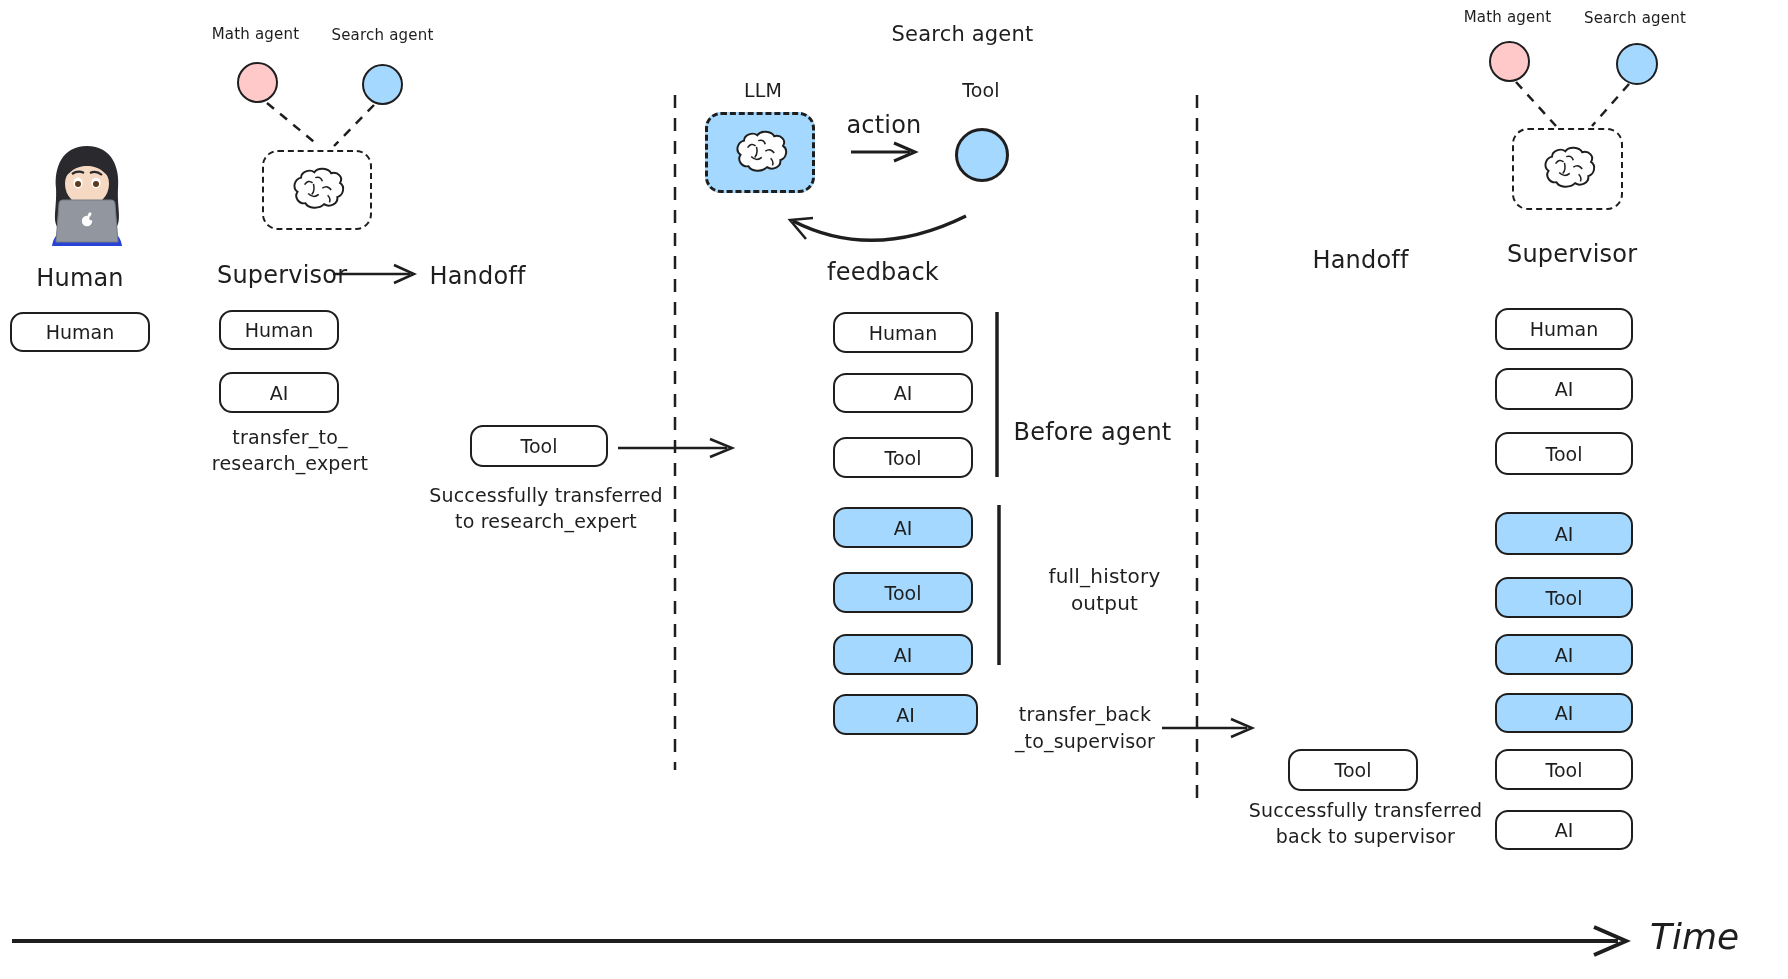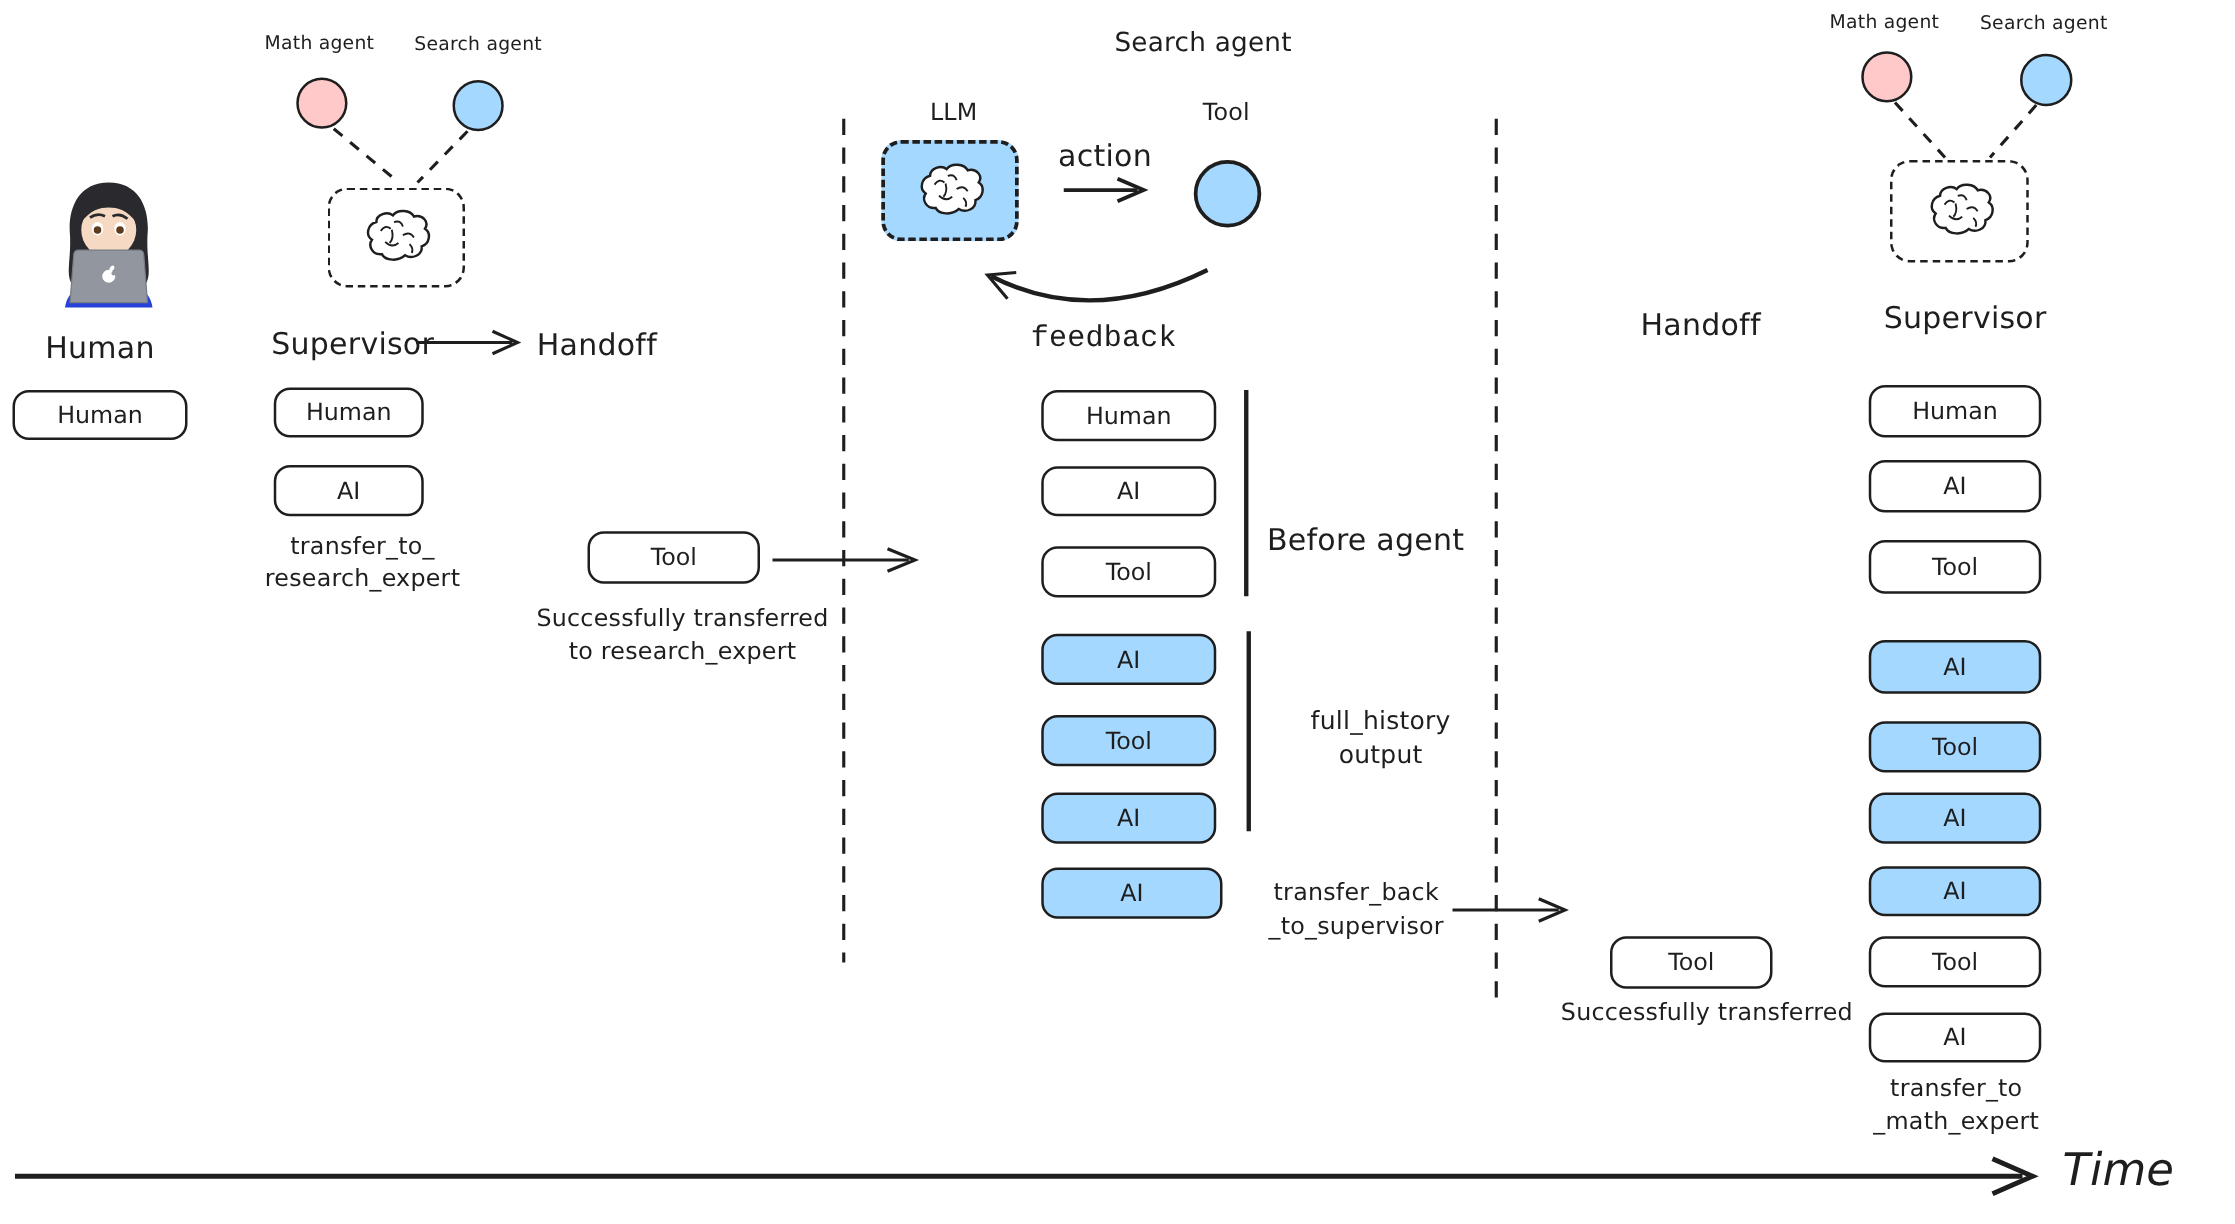"feedback" div.lbl { font-family: Liberation Mono, monospace -> none }
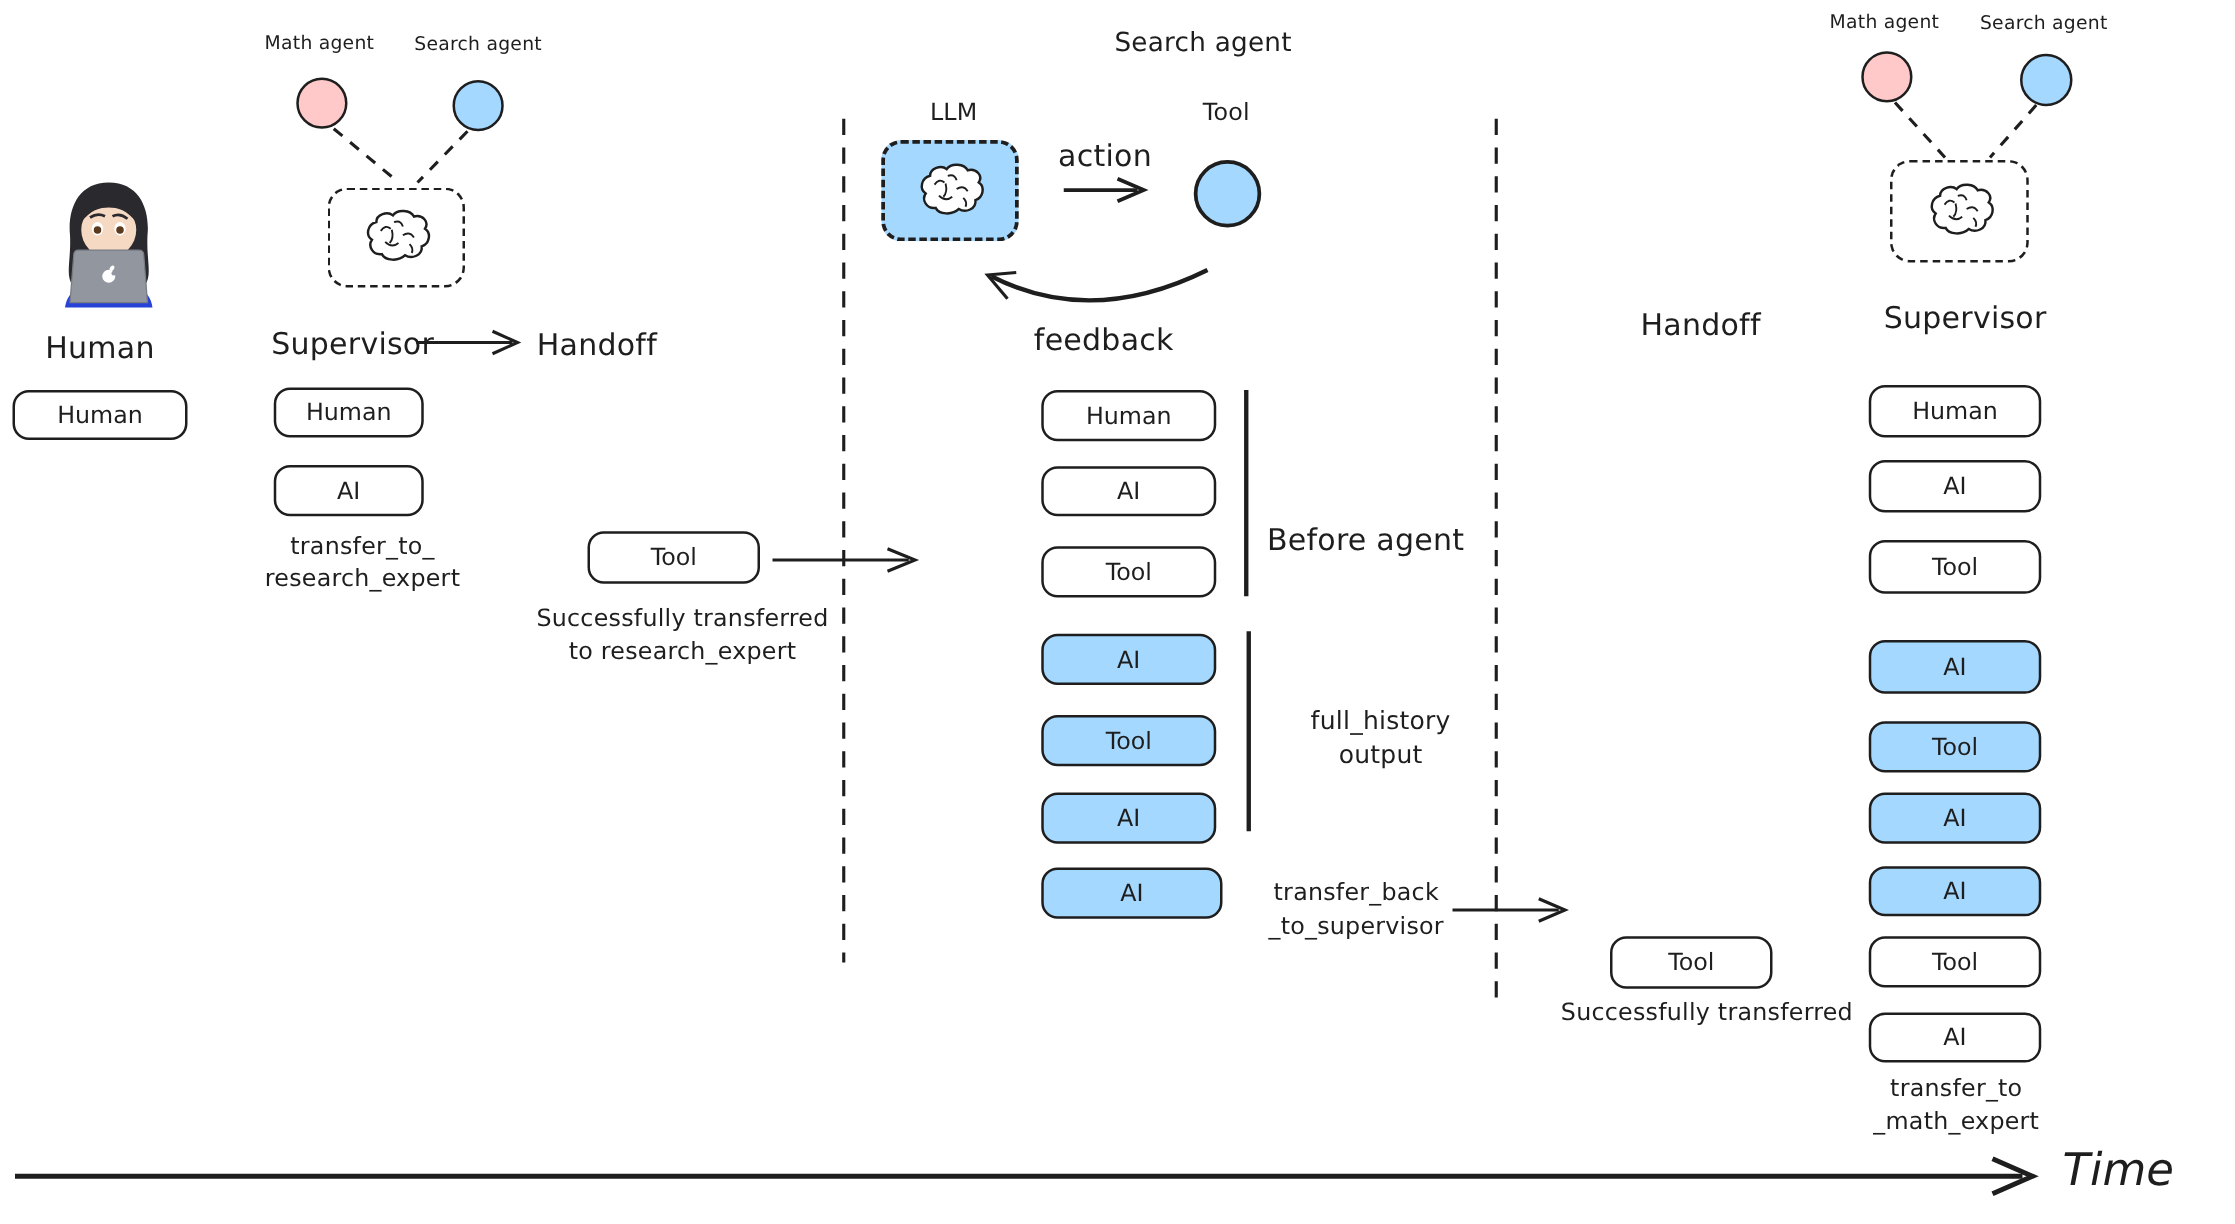"back to supervisor" div { html: none -> <div>back to supervisor</div> }
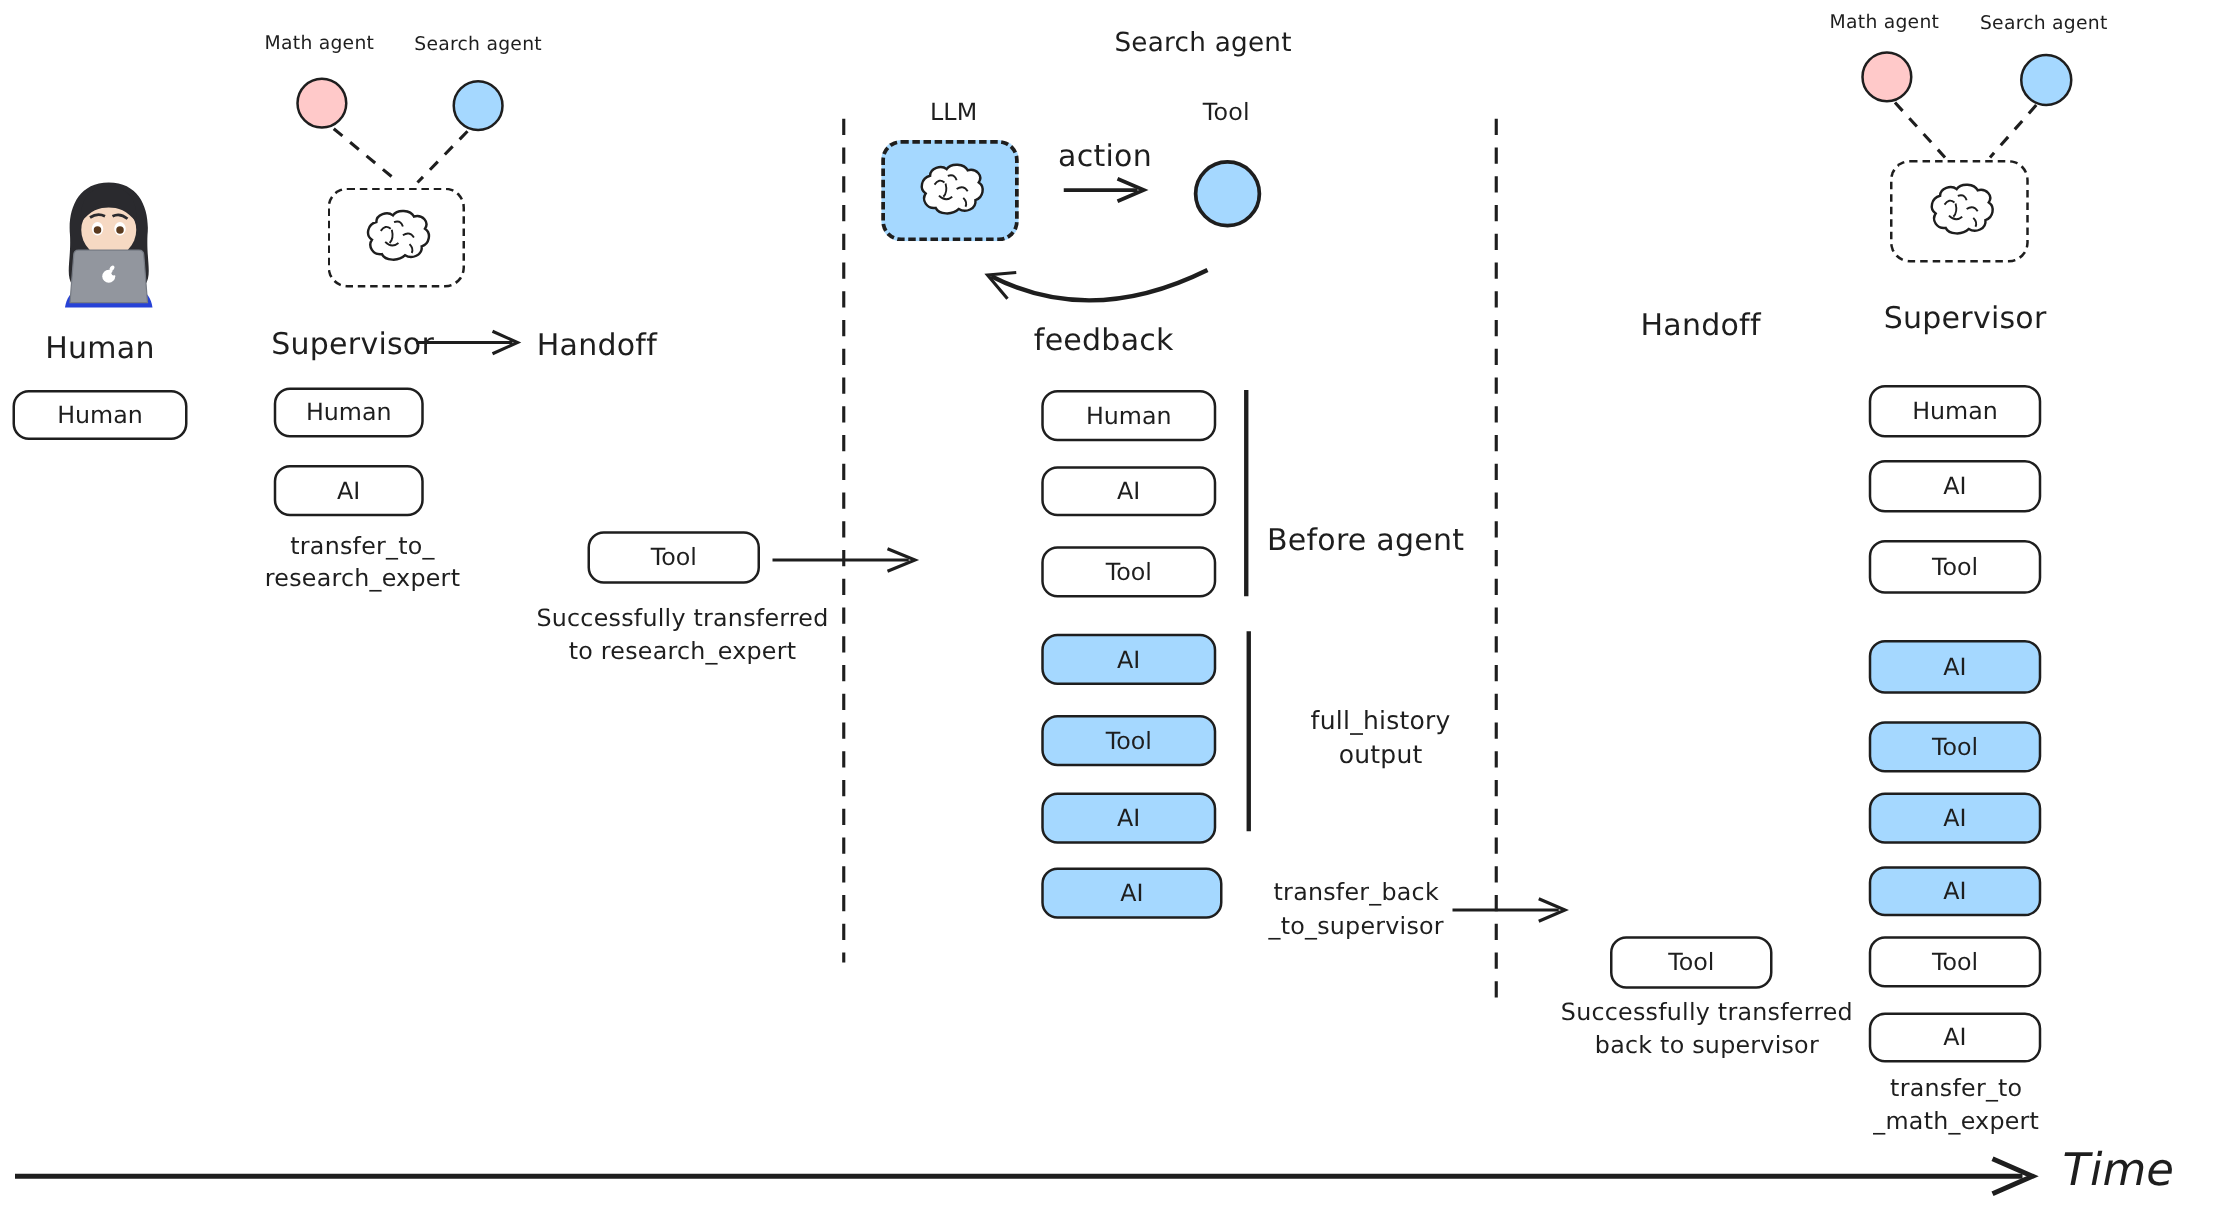"transfer_to" div.lbl { html: <div> <div>transfer_to</div> <div>_math_expert</div> </div> -> none }
